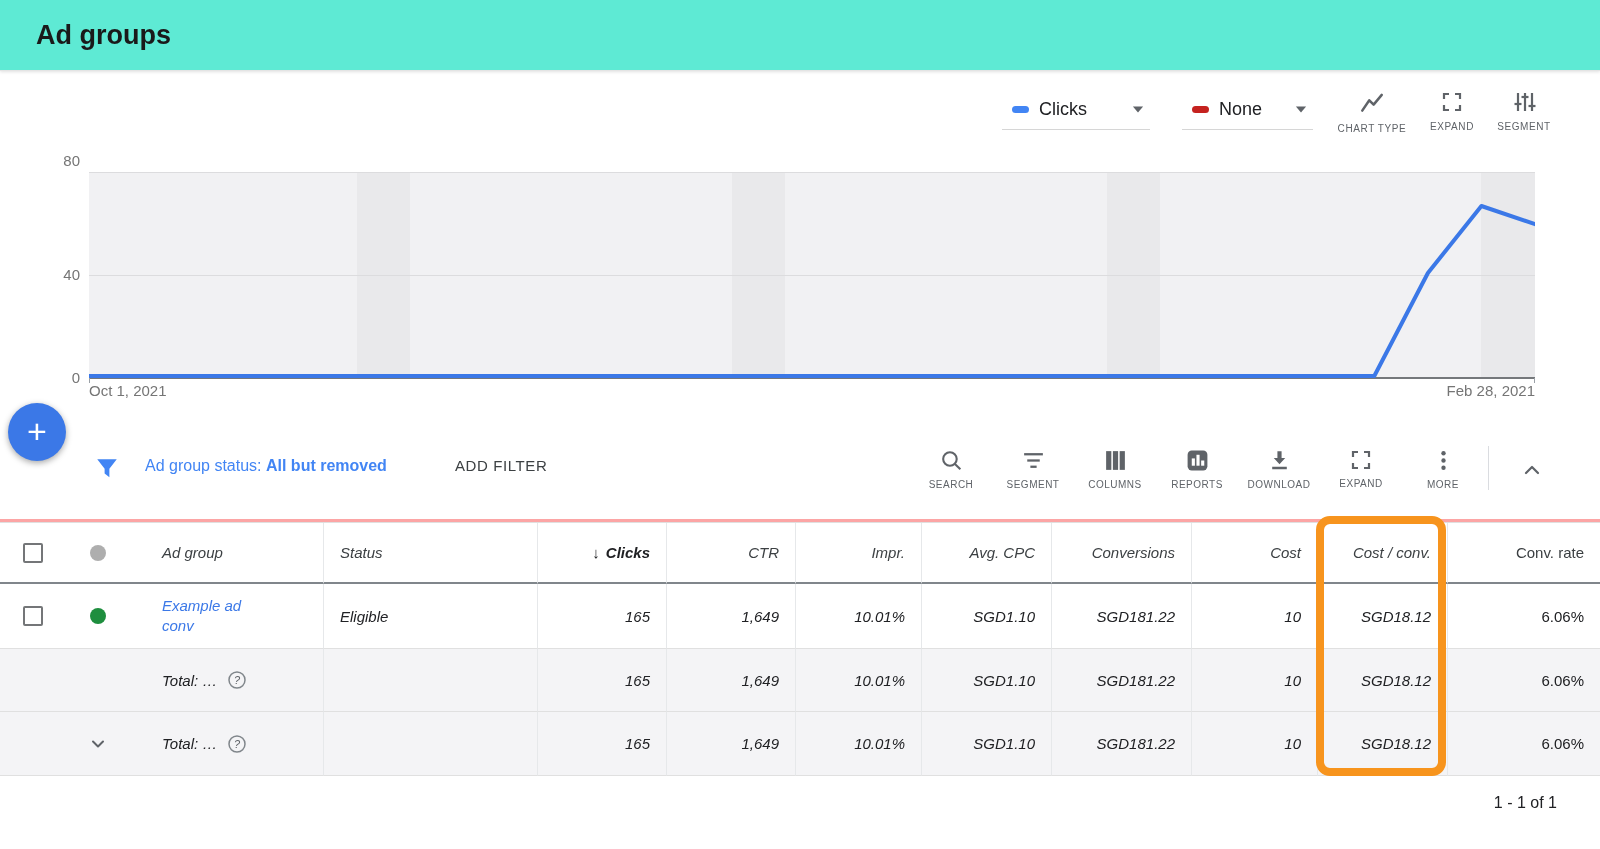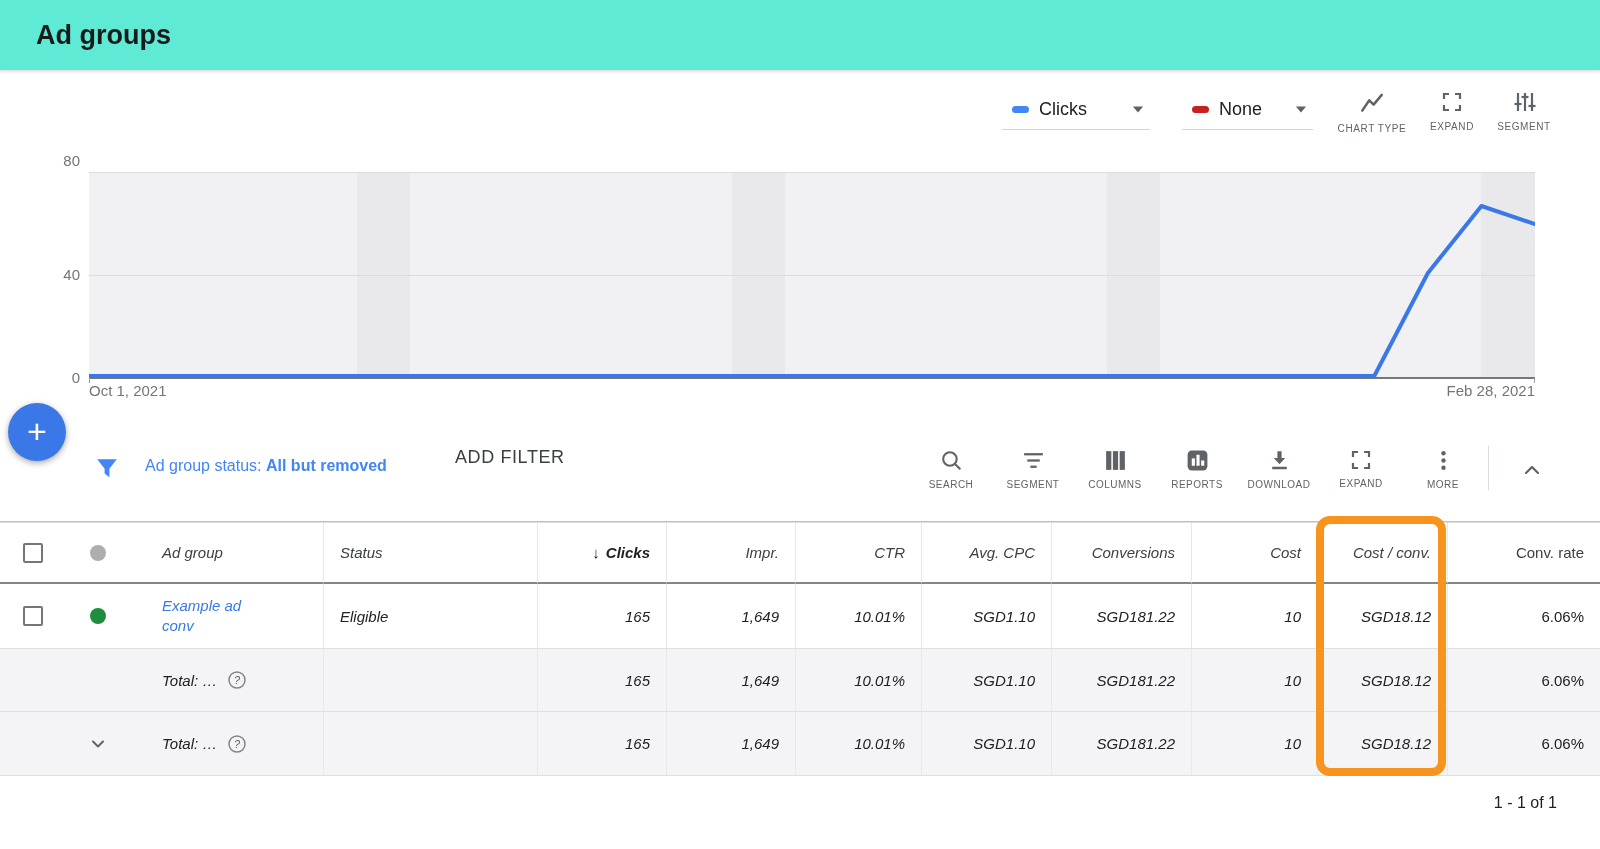"Ad group status: All but" .filter-bar { border-bottom: 1px solid #fca5a5 -> 3px solid #fca5a5 }
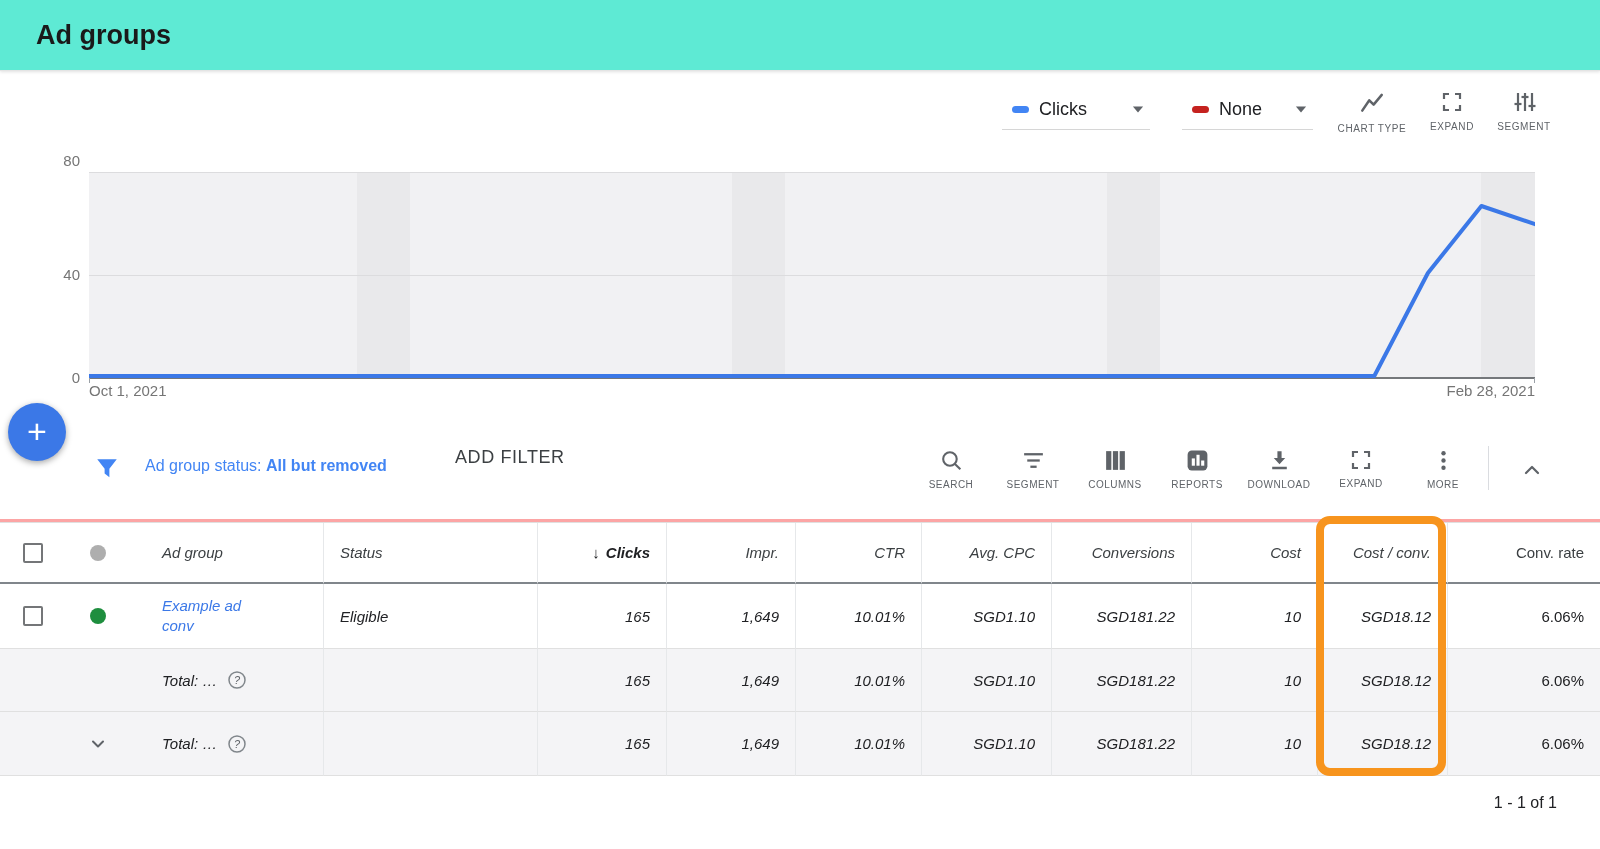"ADD FILTER" .add-filter { font-size: 18px -> 15px; top: 13px -> 23px }
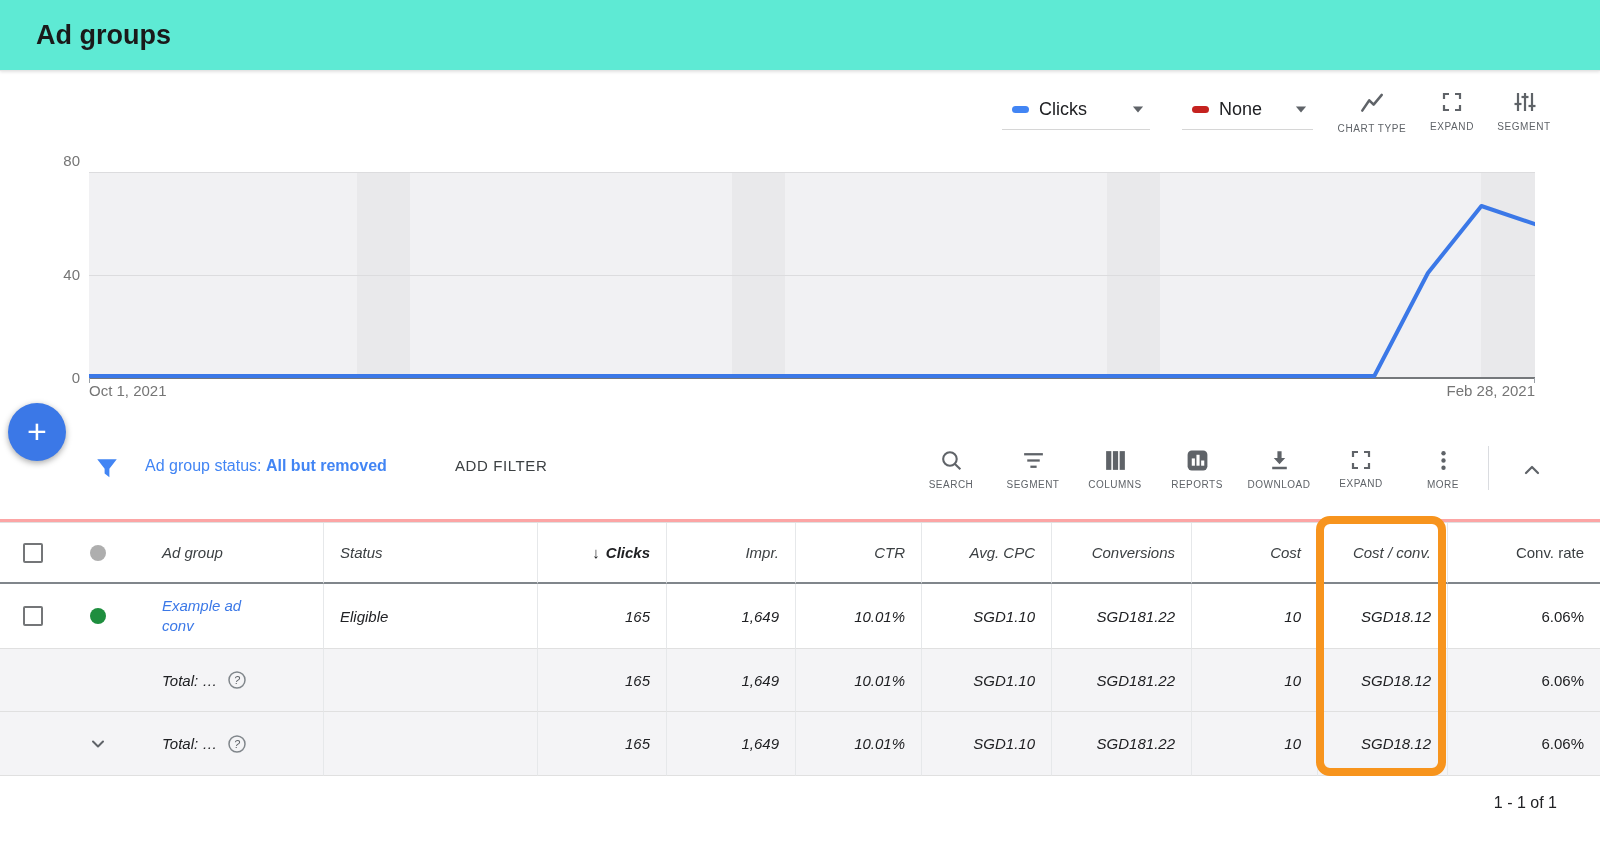"Impr." div.cell { order: before "CTR" -> after "CTR" }
